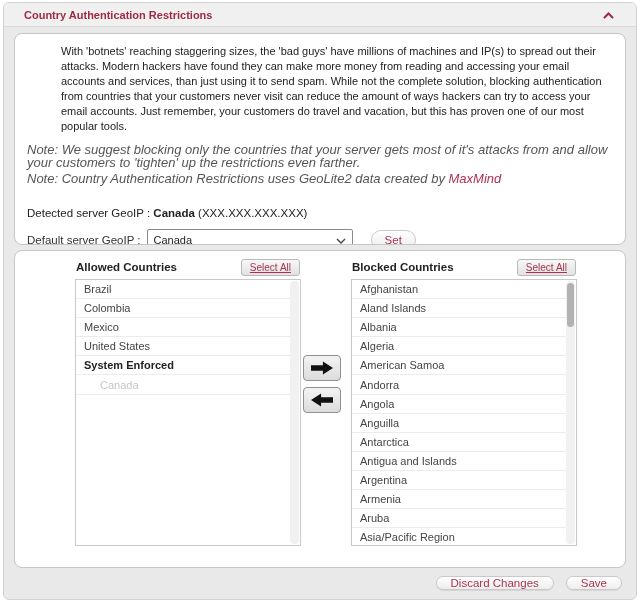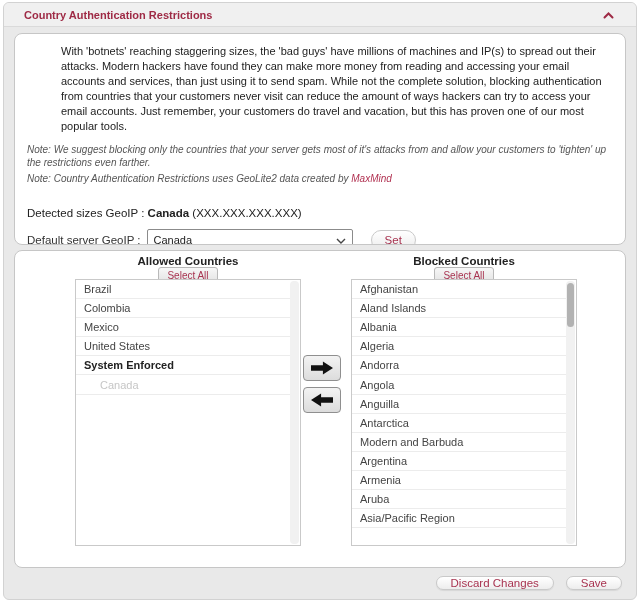"Note: We suggest blocking only" .note { font-size: 10px -> 13px }
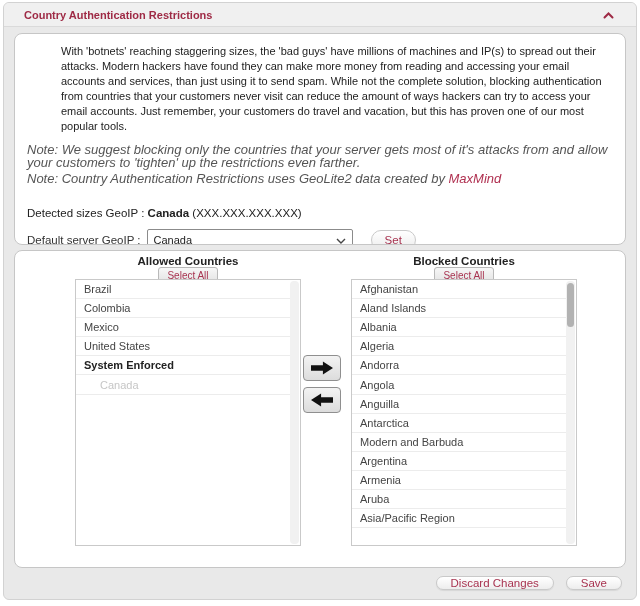"Detected sizes GeoIP :" span { text: sizes -> server }
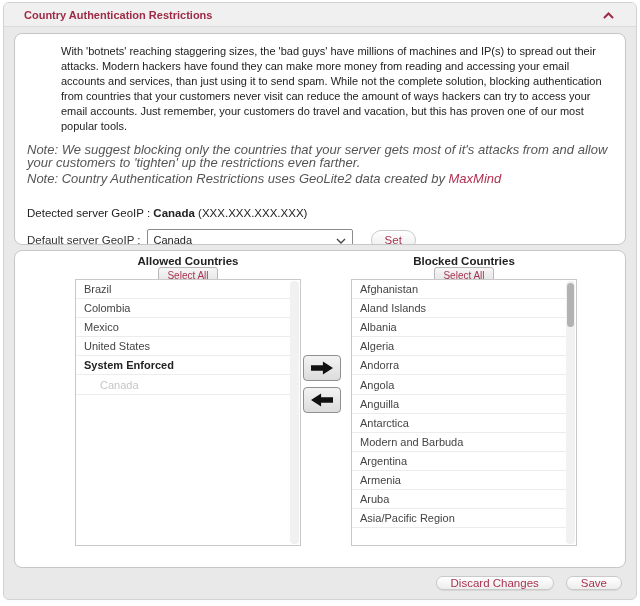"Allowed Countries" .col-header { flex-direction: column -> none }
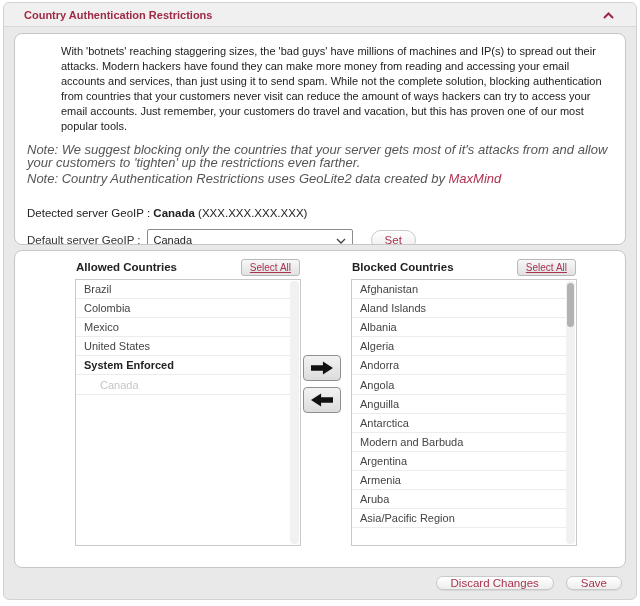"American Samoa" div.list-row { html: none -> <div> <span>American Samoa</span> </div> }
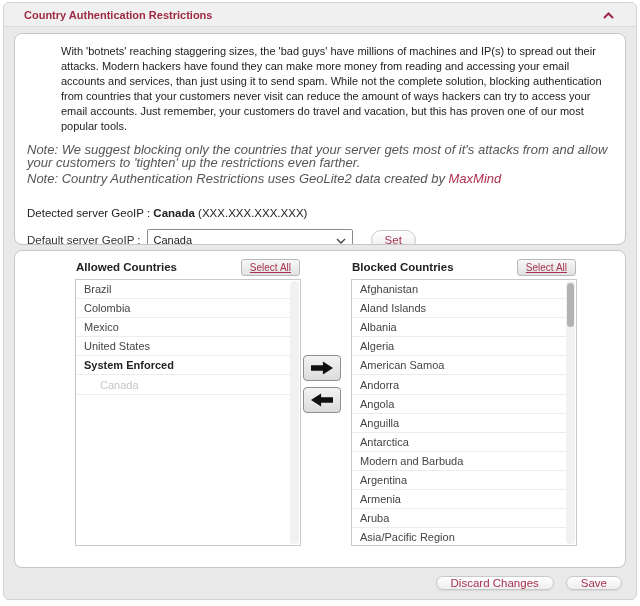"Modern and Barbuda" span { text: Modern and Barbuda -> Antigua and Islands }
